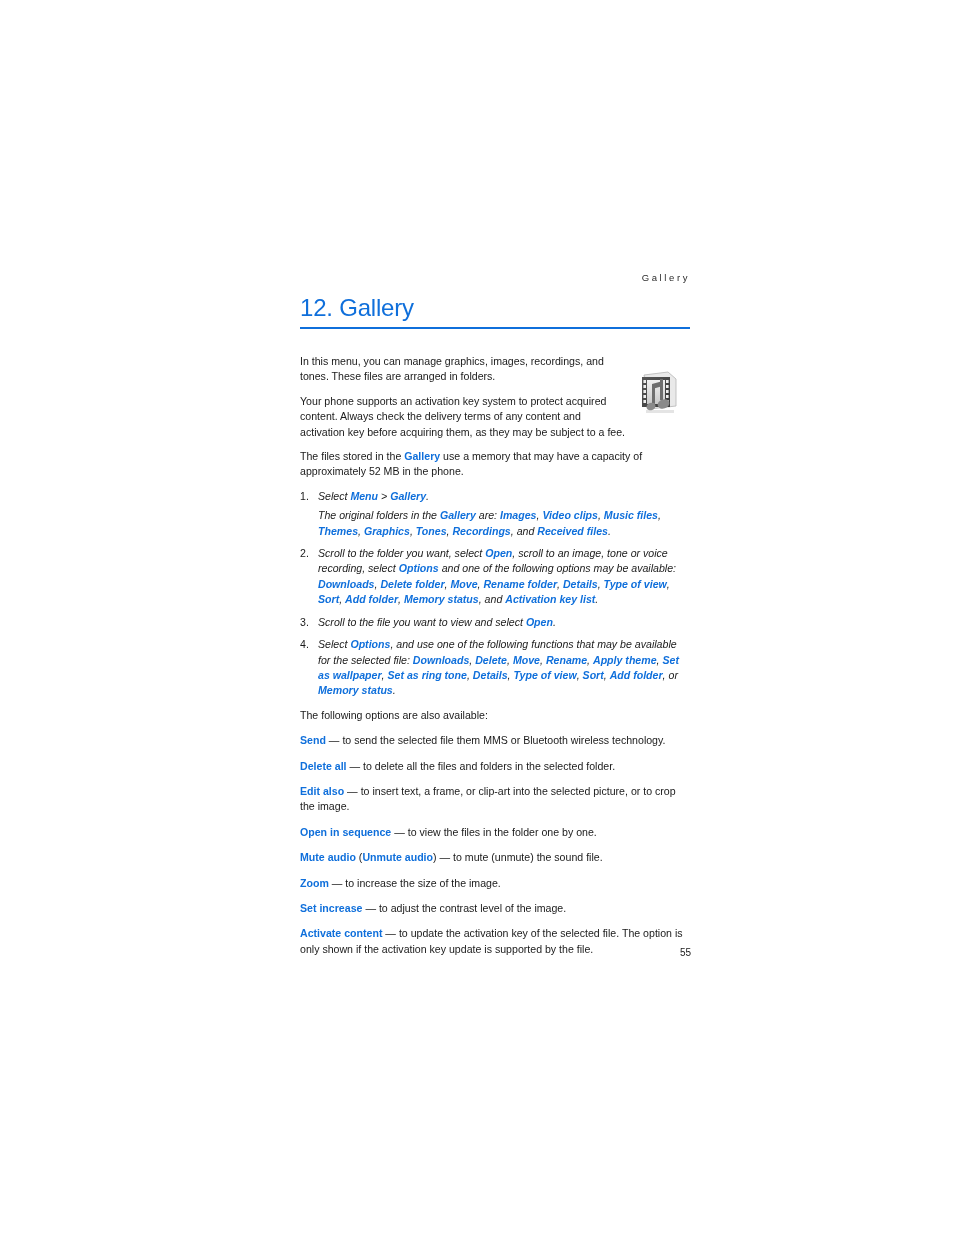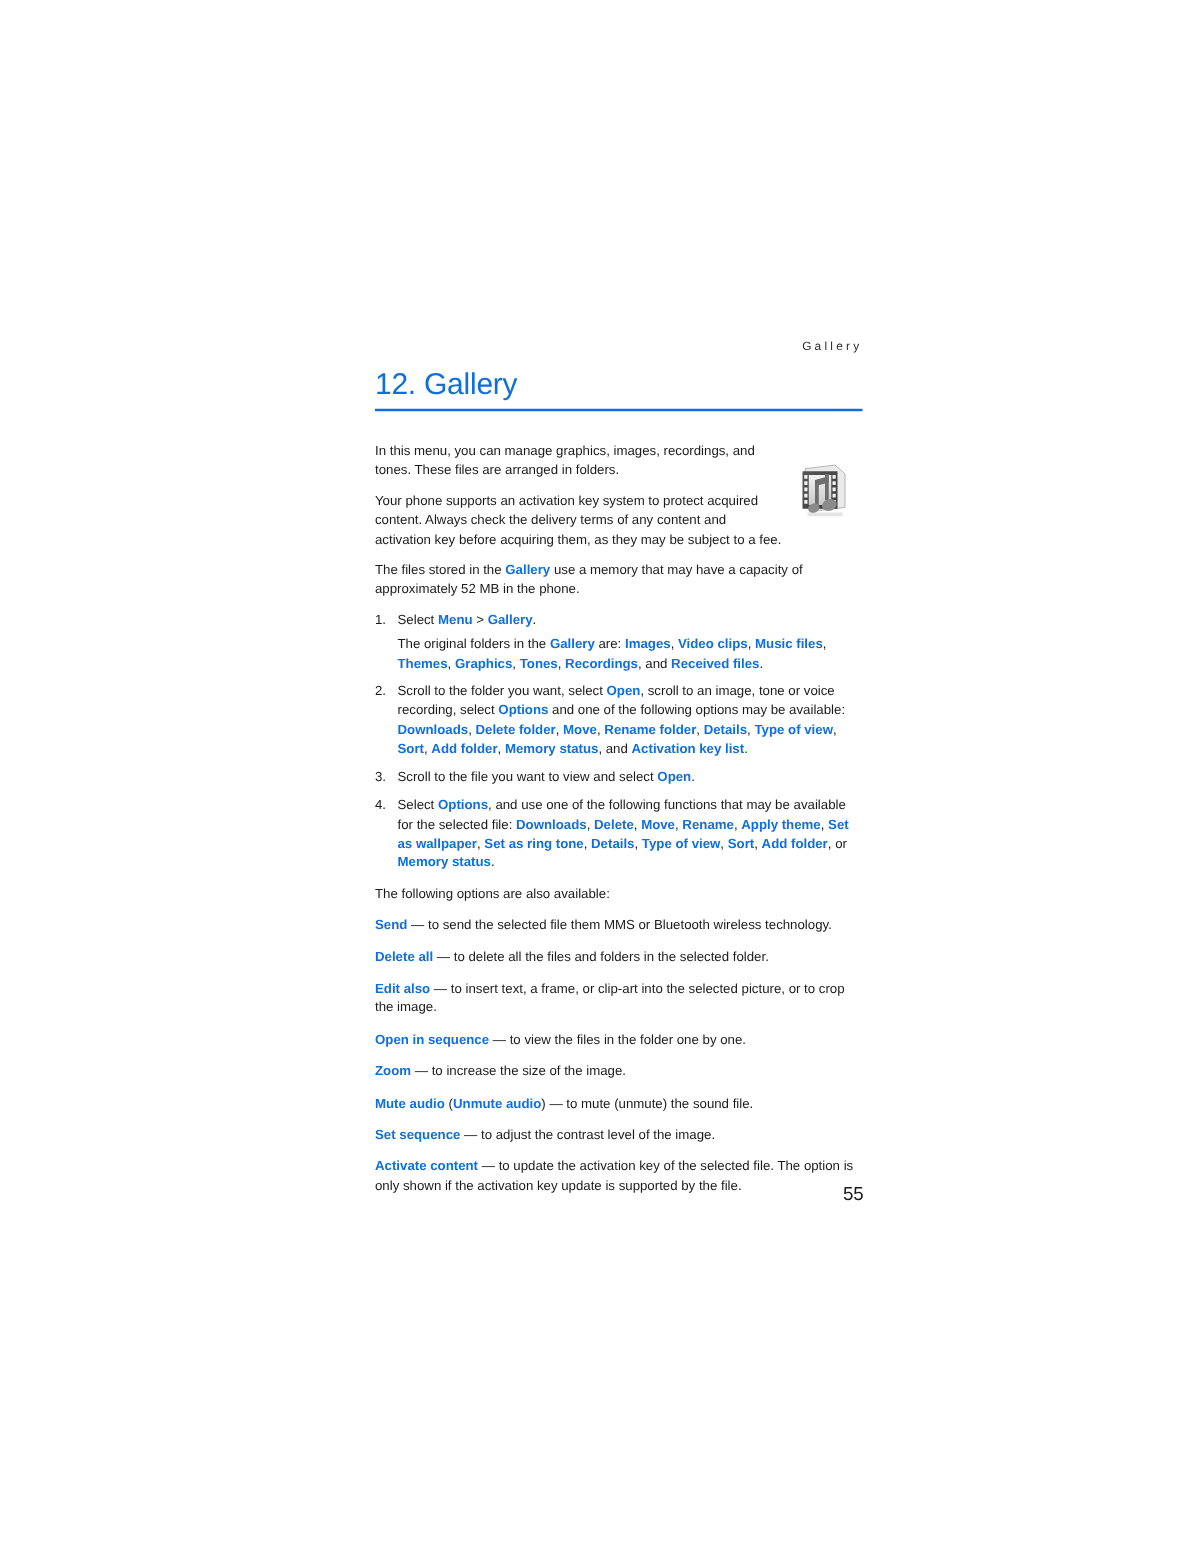"Select Menu > Gallery." ol.steps > li p { font-style: none -> italic }
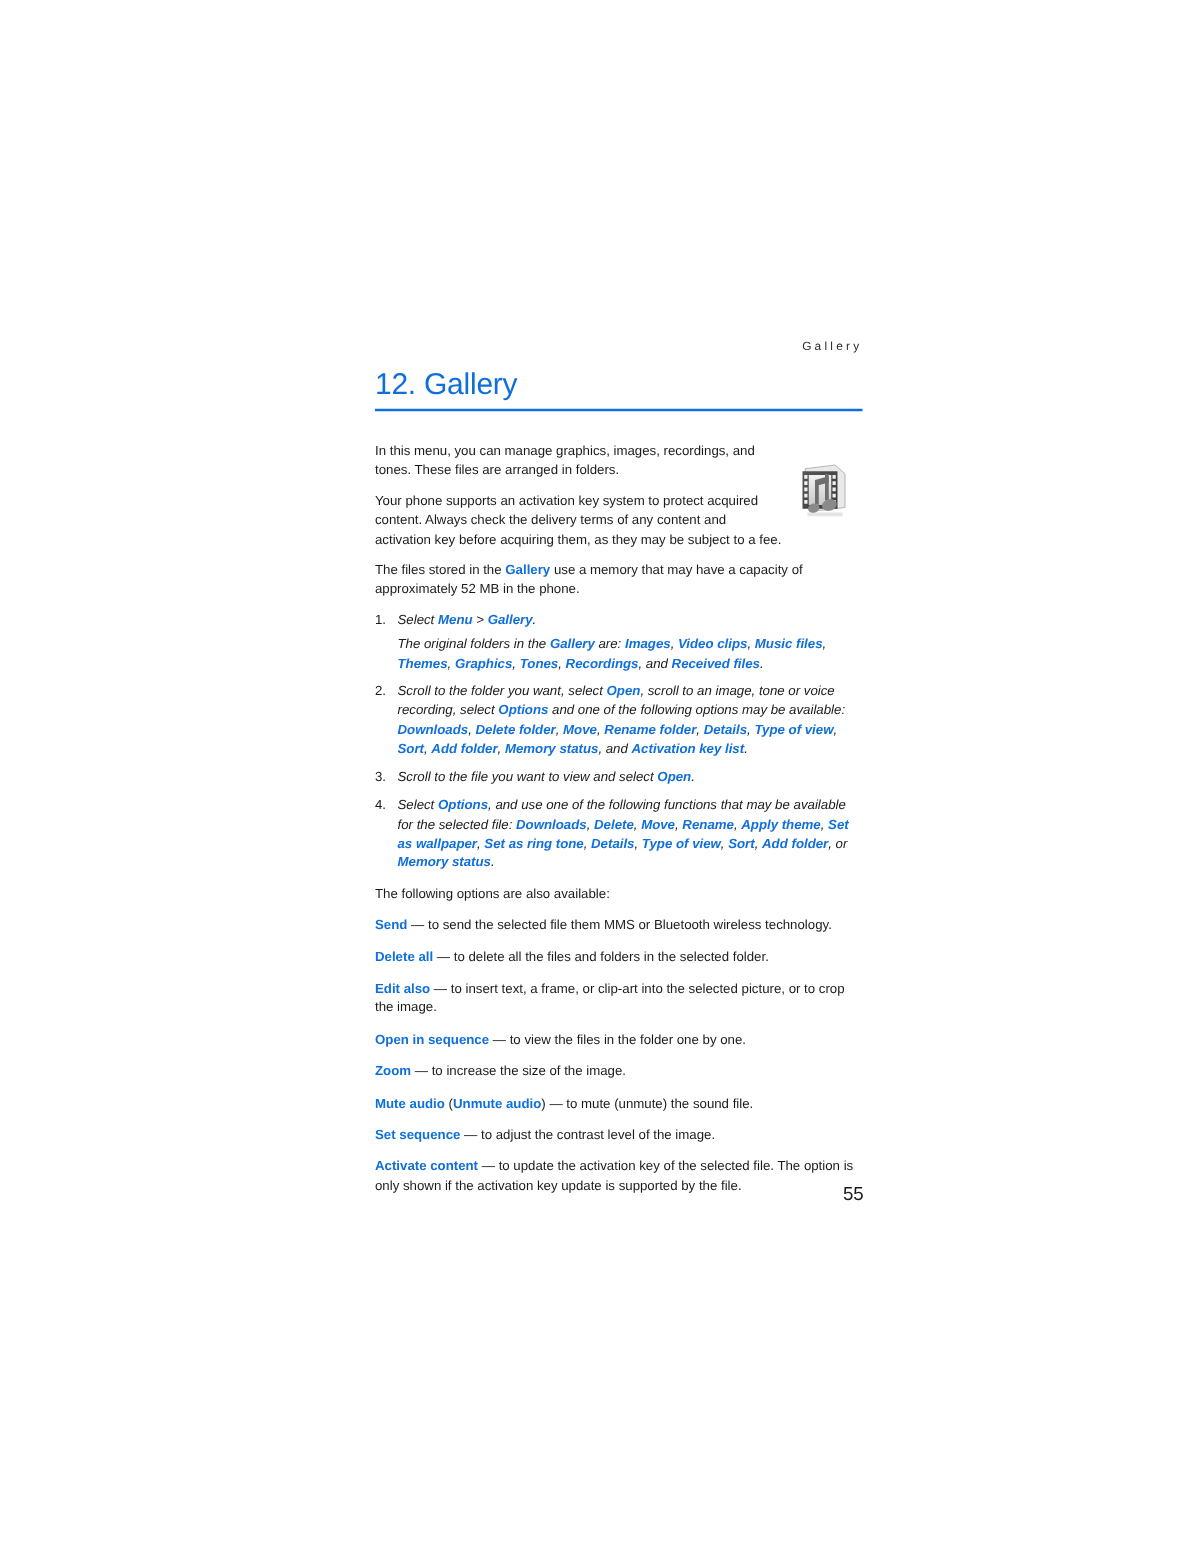"Zoom — to increase the" p { order: before "Mute audio (Unmute audio) —" -> after "Mute audio (Unmute audio) —" }
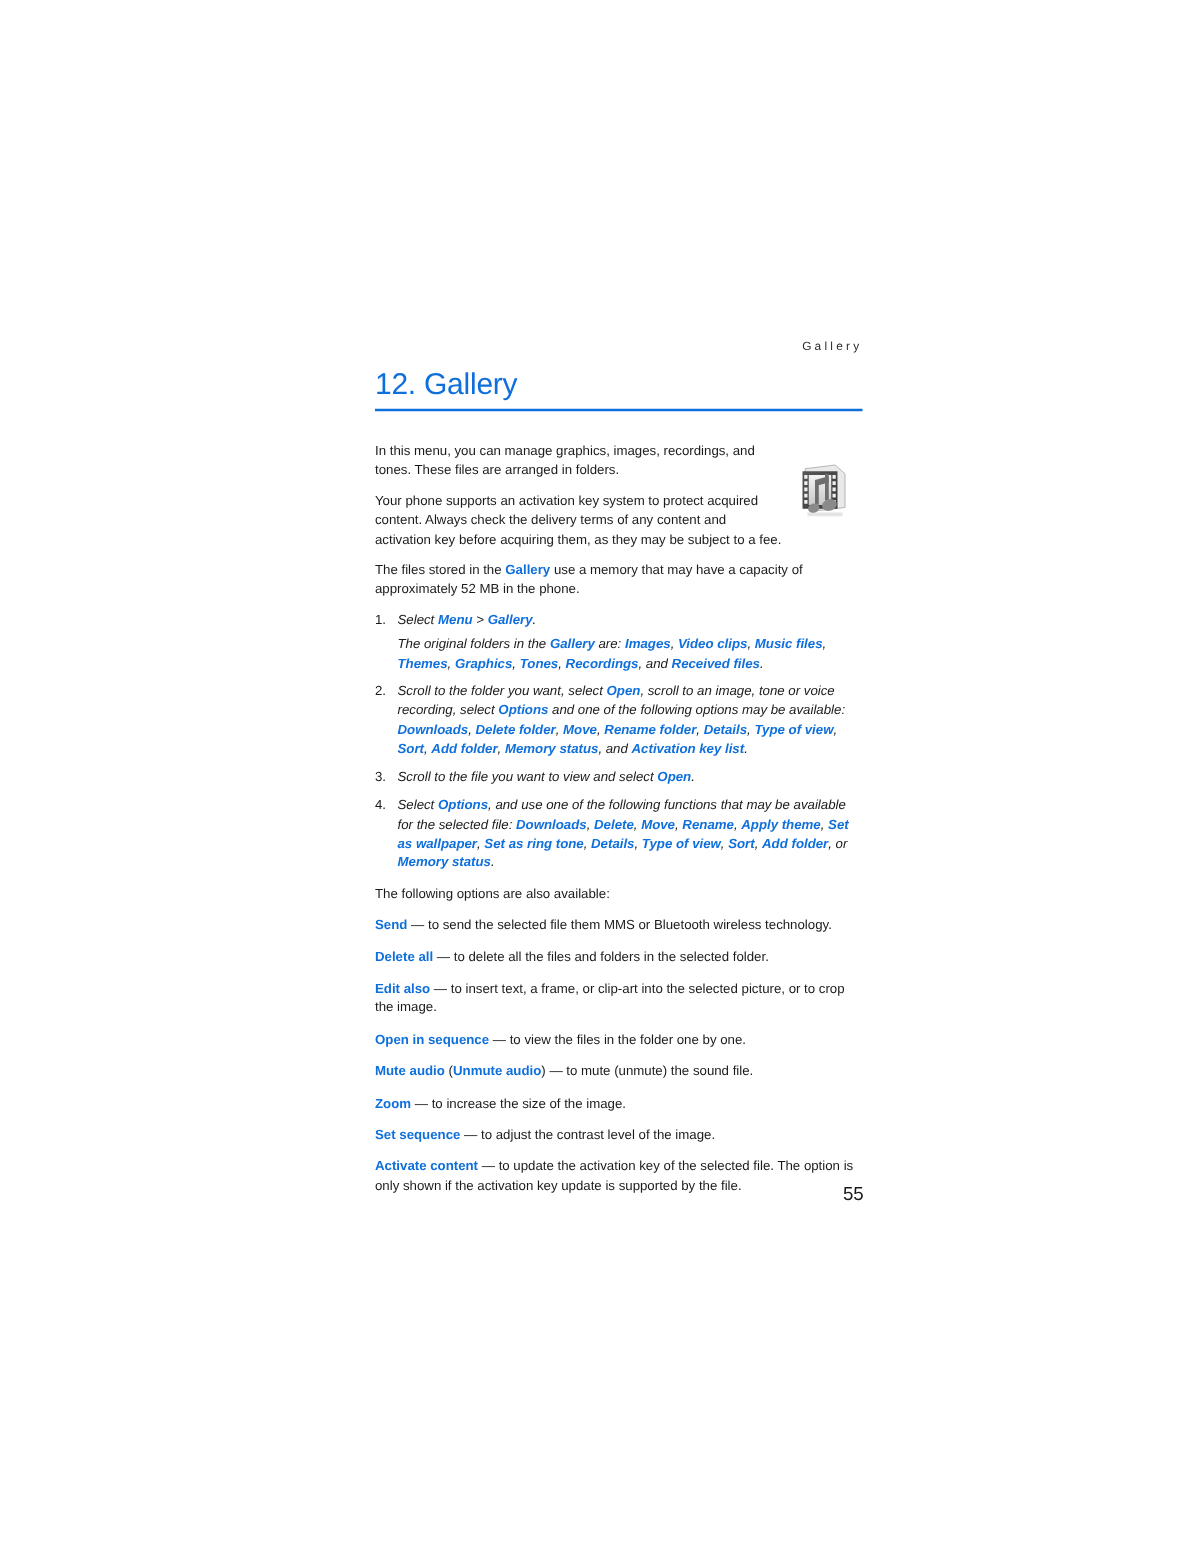"Set sequence" span.kw { text: sequence -> increase }
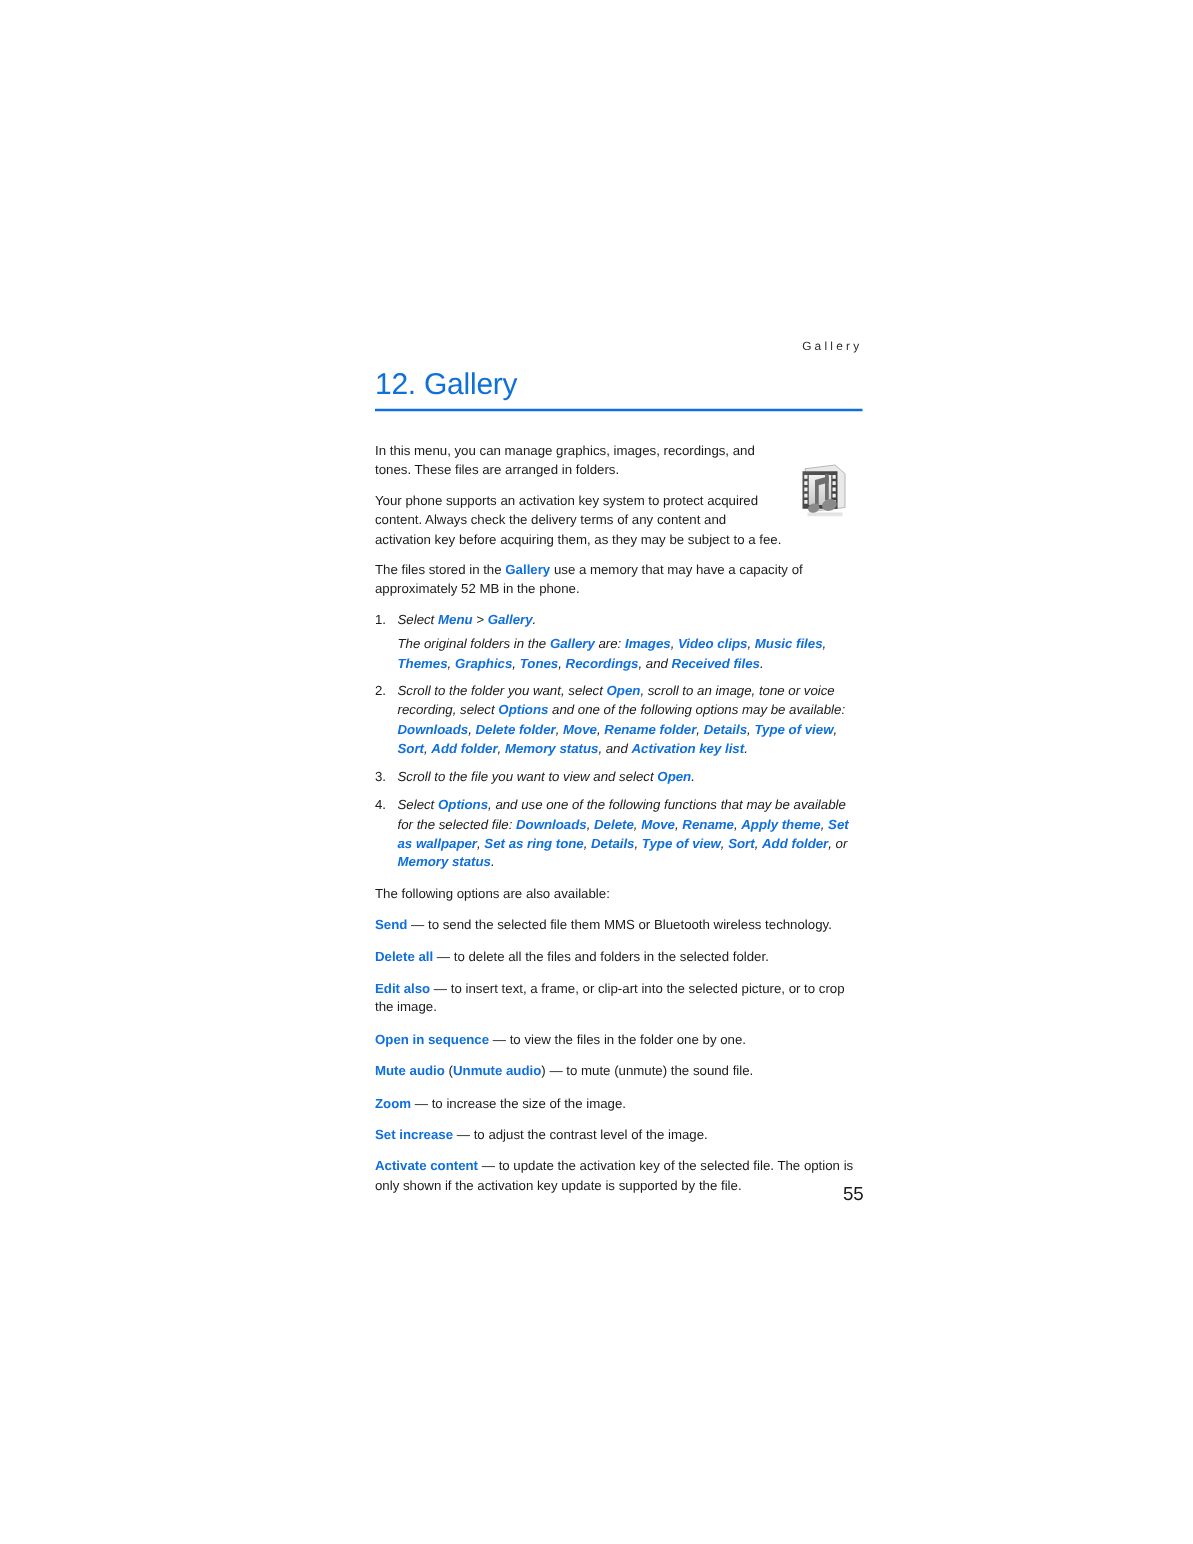"55" .folio { font-size: 15px -> 10px }
